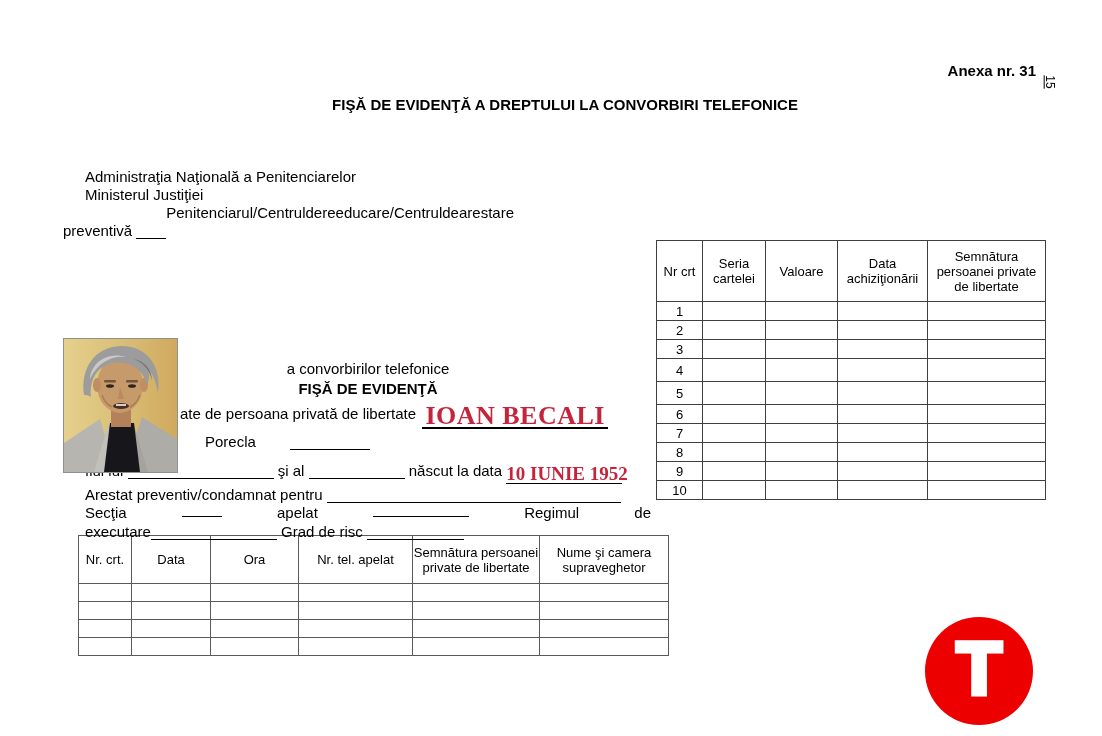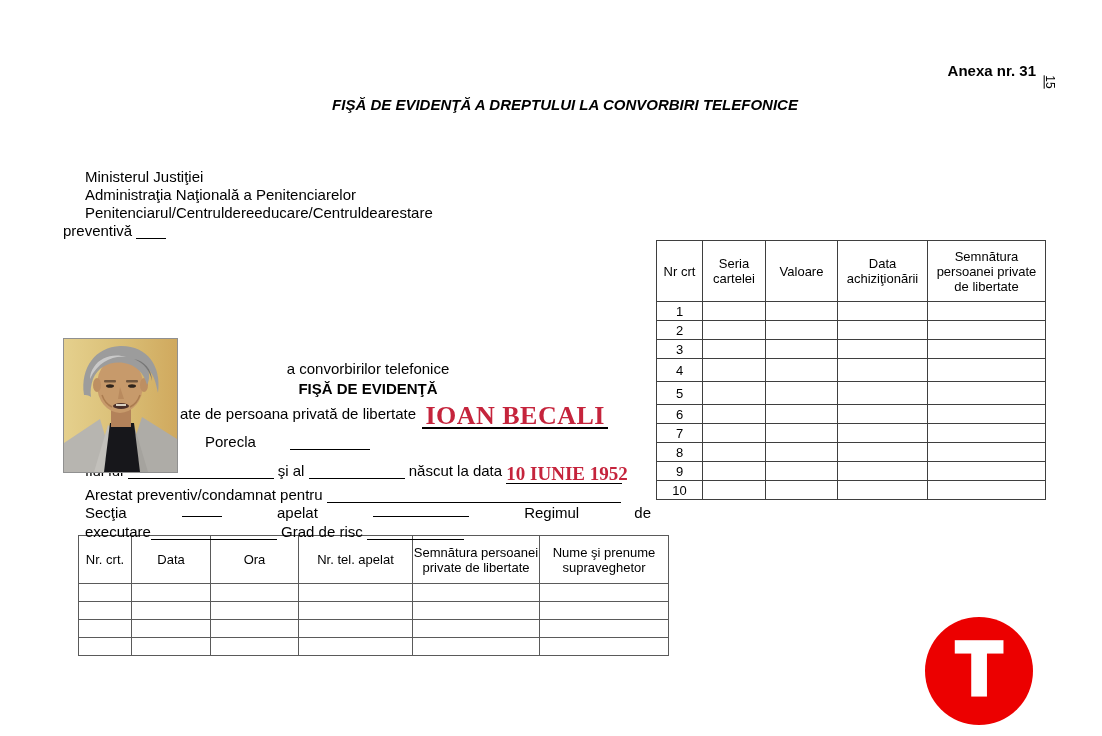"FIŞĂ DE EVIDENŢĂ A DREPTULUI" .doc-title { font-style: italic -> none }
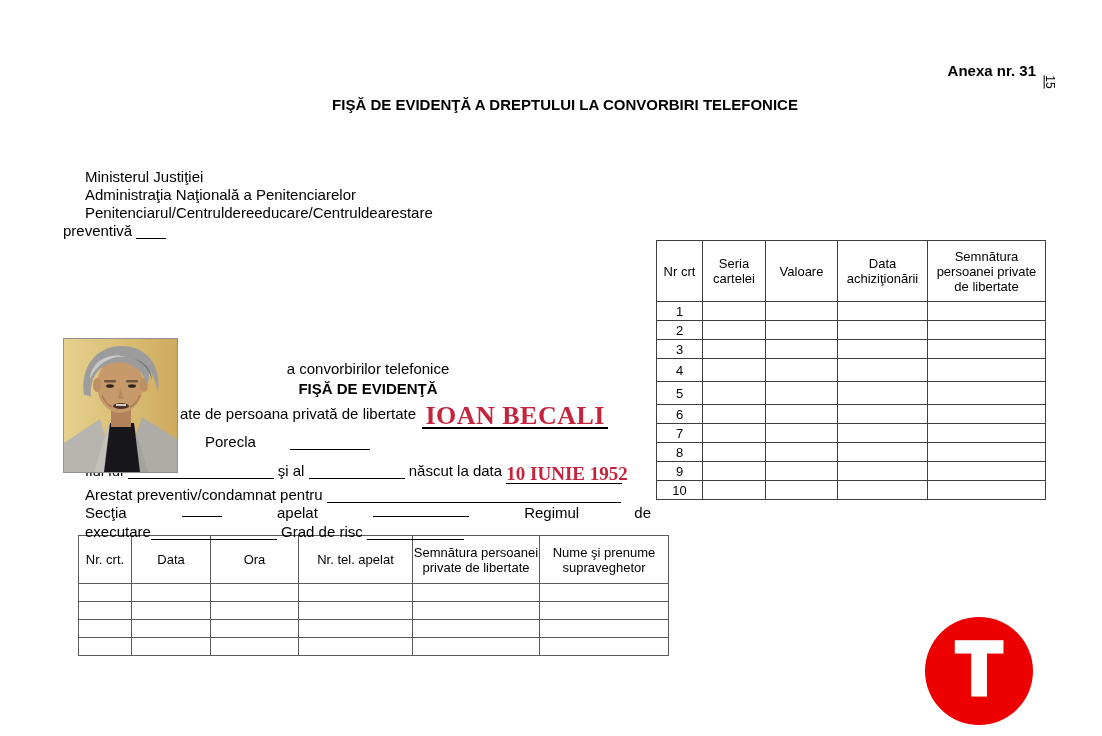"Ministerul Justiţiei" div.ind { order: before "Administraţia Naţională a" -> after "Administraţia Naţională a" }
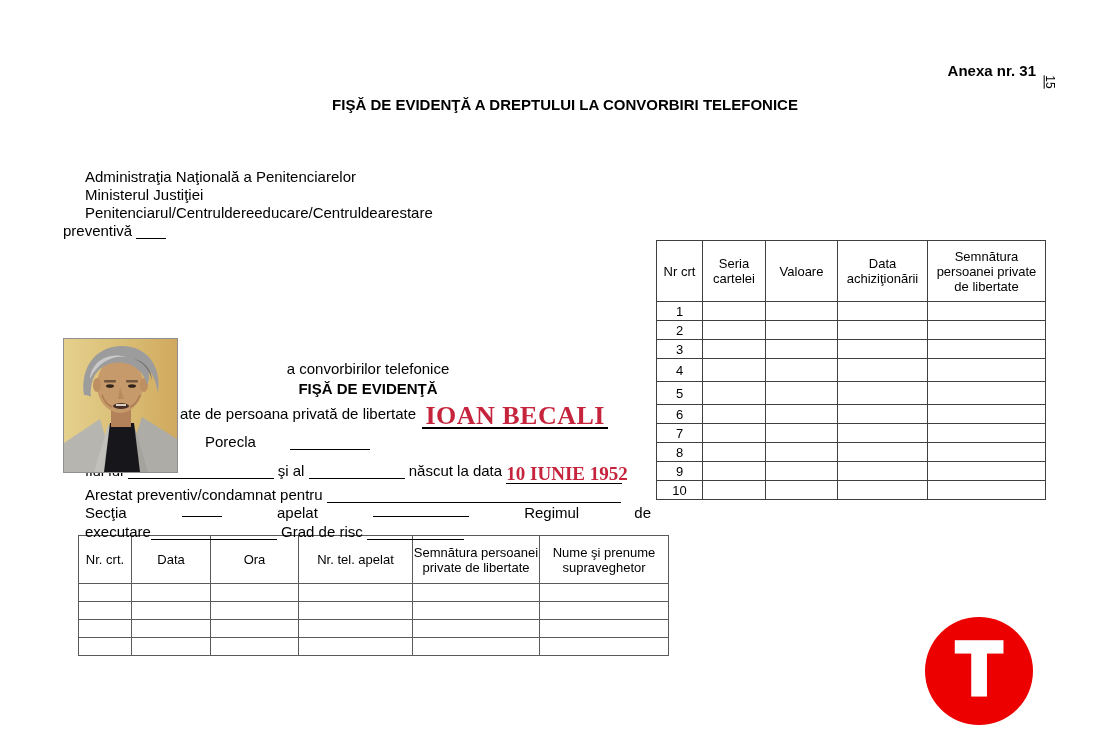"Penitenciarul/Centrul" .org-block .flexjust { justify-content: flex-start -> flex-end }
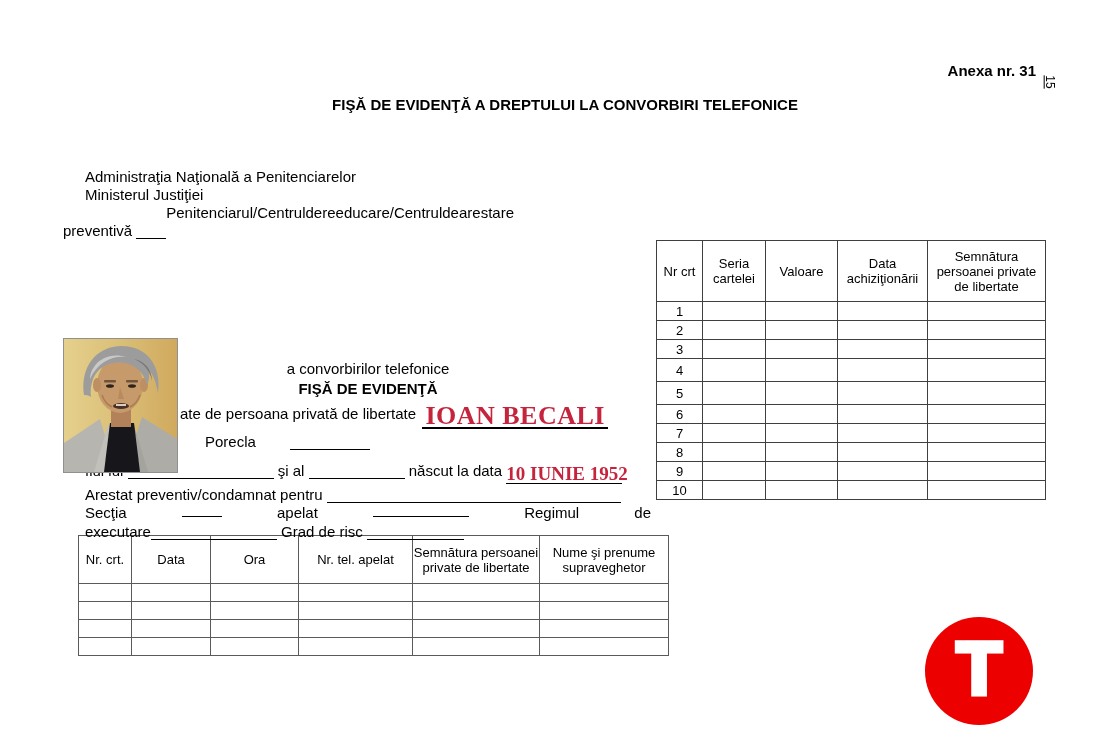"Nume şi prenume supraveghetor" th { text: prenume -> camera }
